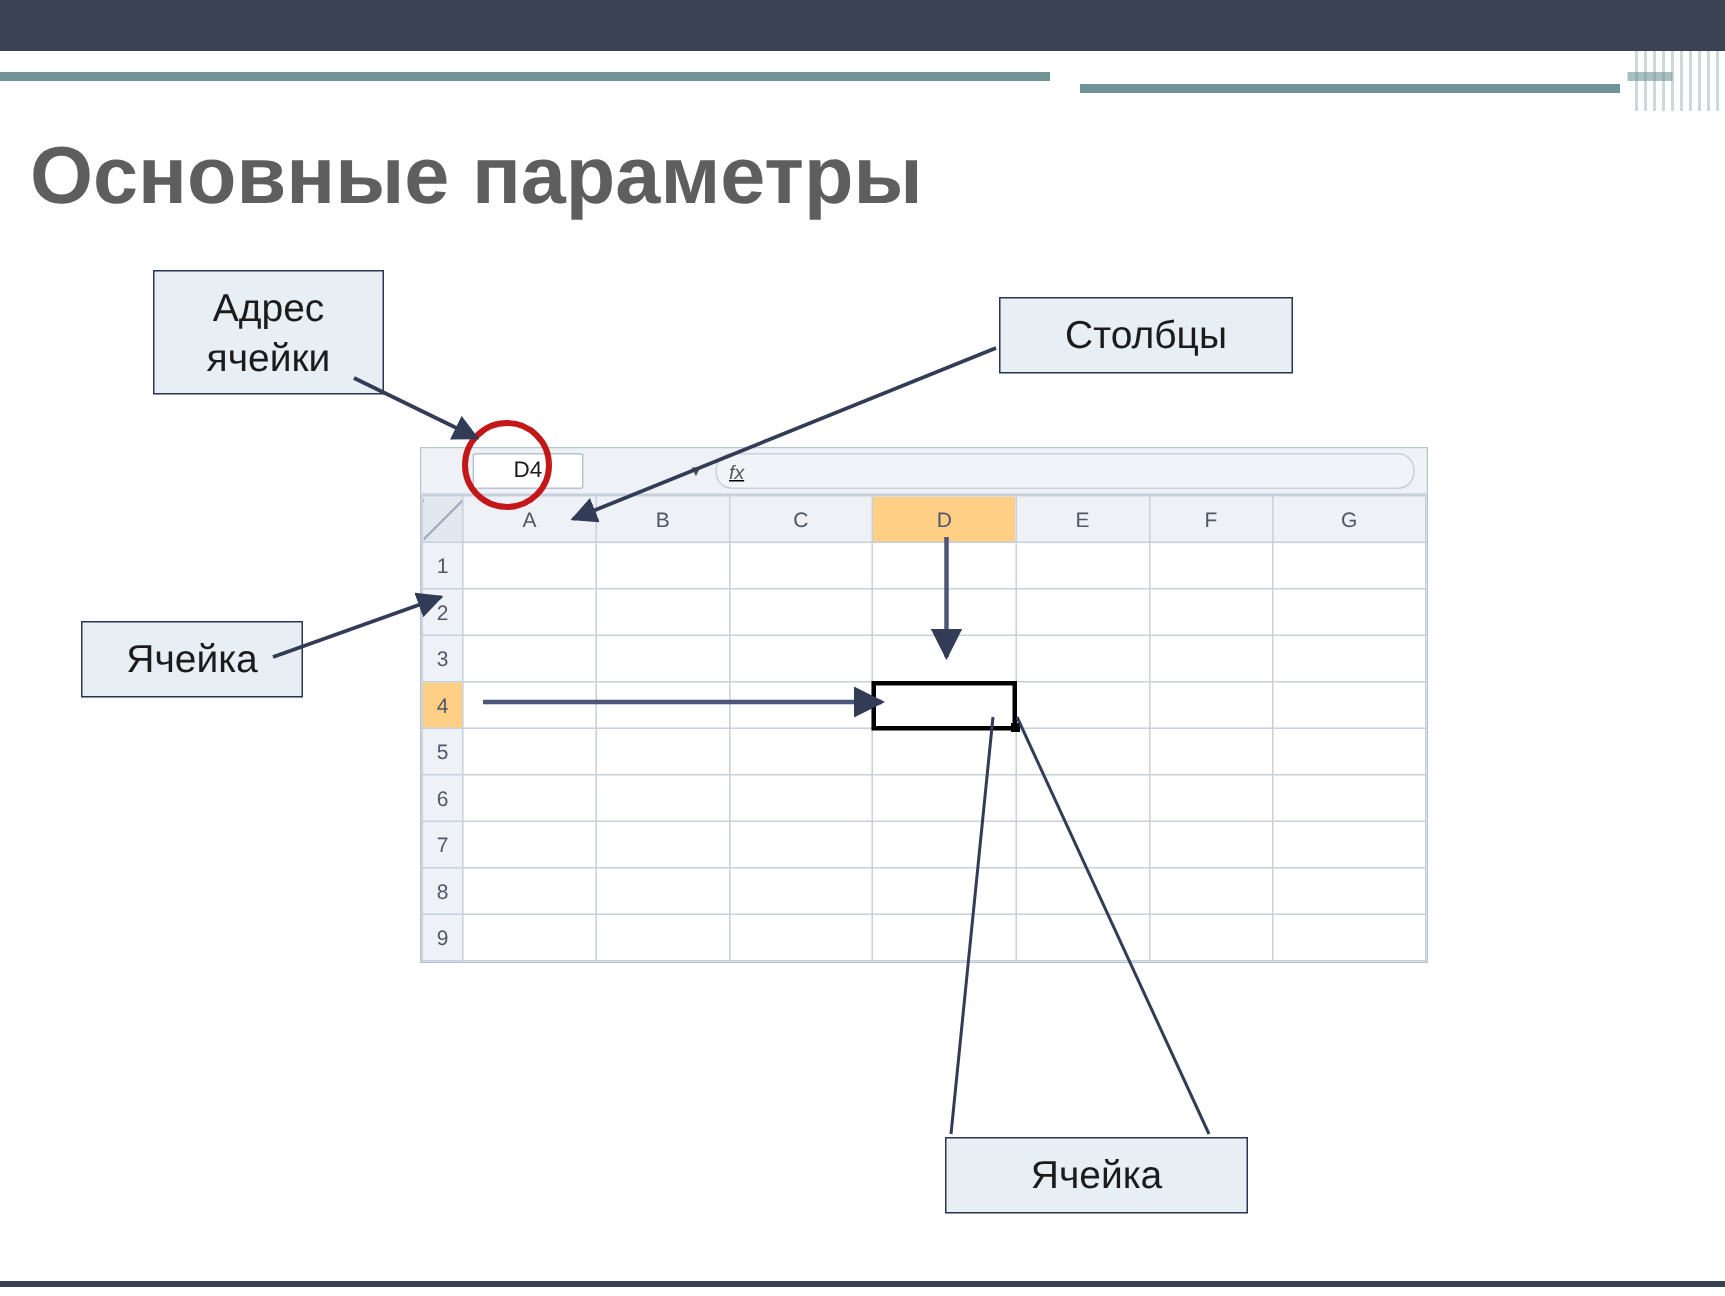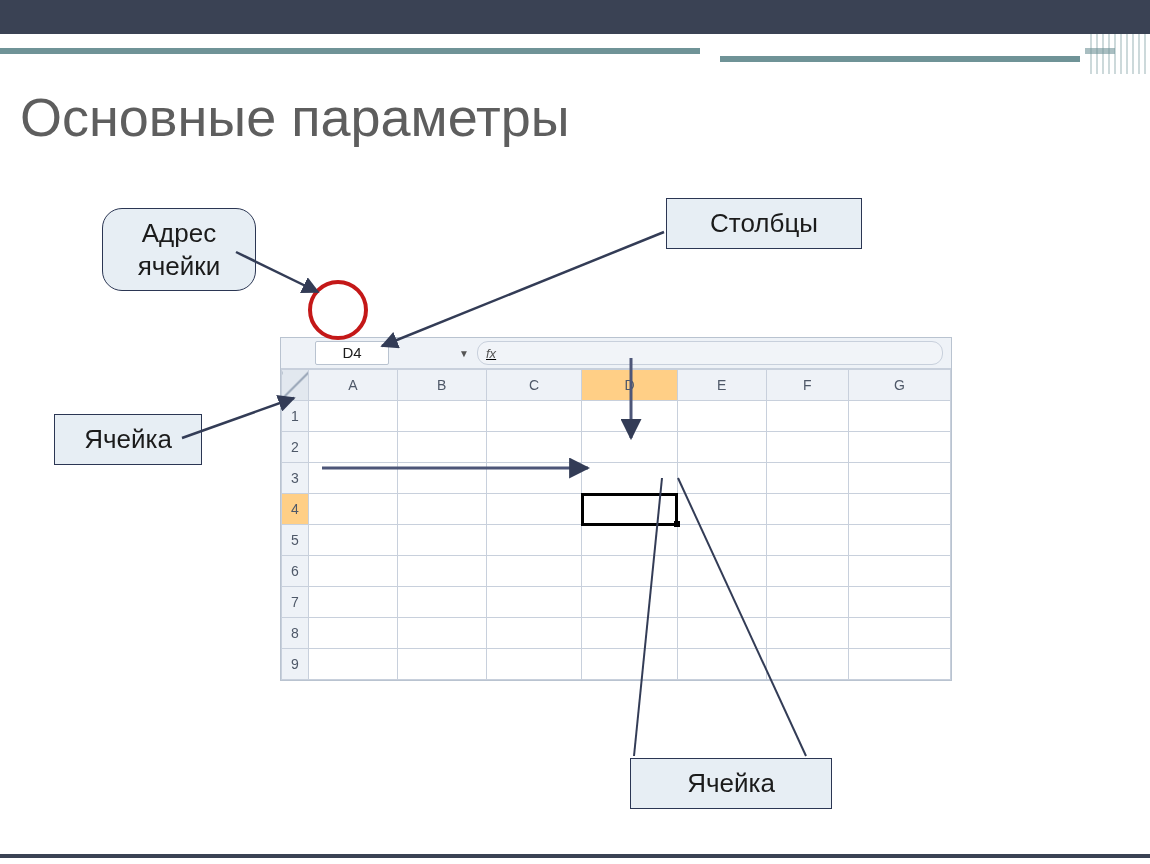"Основные параметры" .title { font-weight: 400 -> 700 }
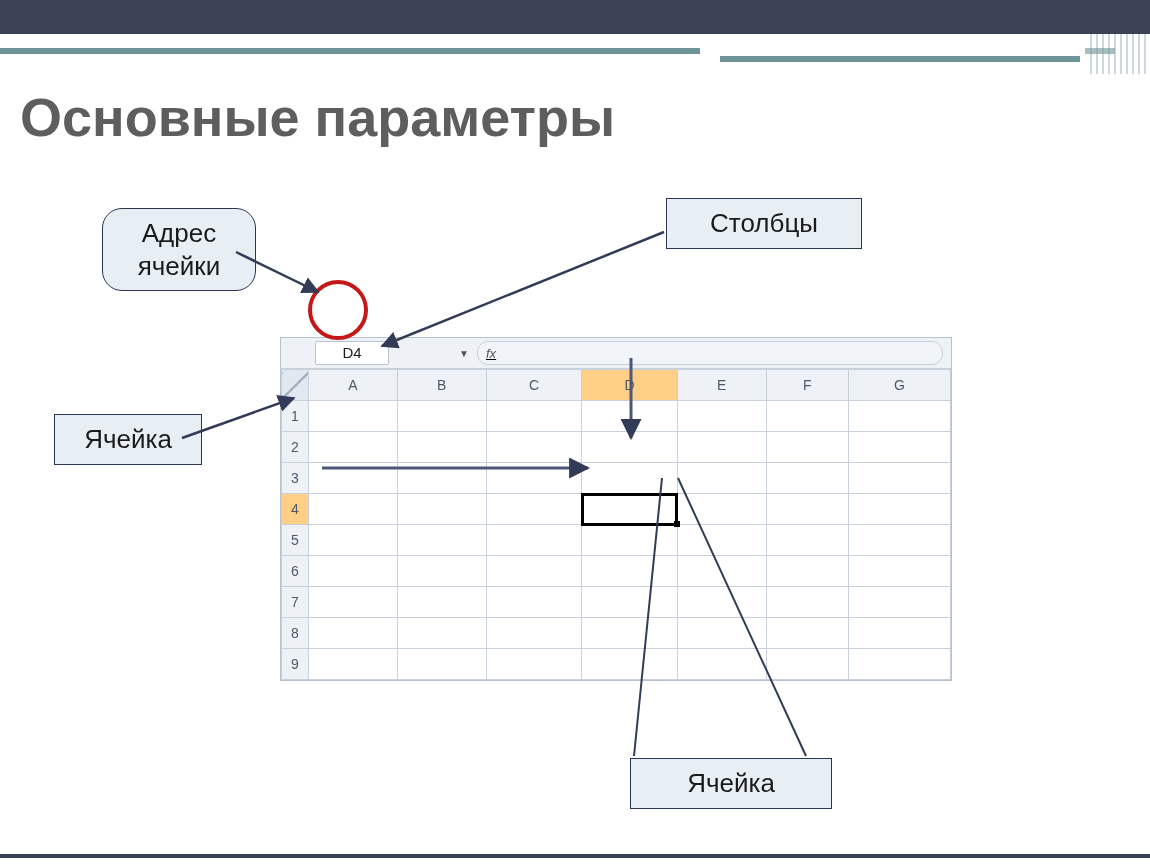"Адрес ячейки" #lab-addr { border-radius: 20px -> none; top: 208px -> 180px }
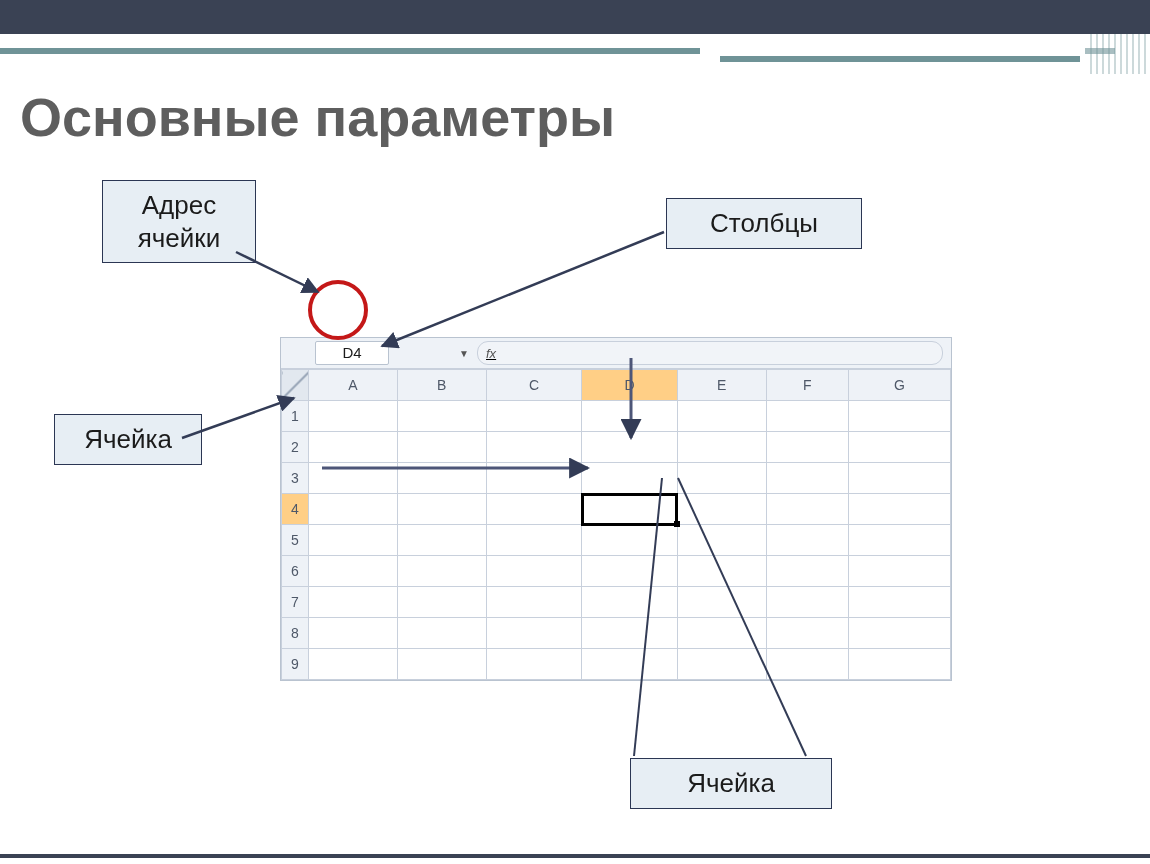"D4" .excel { margin-top: 39px -> none }
